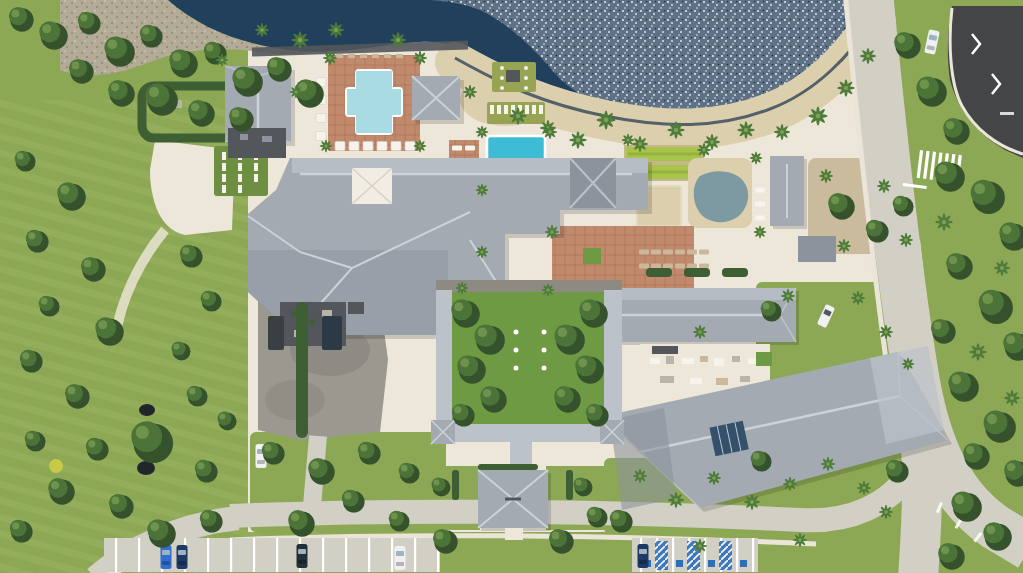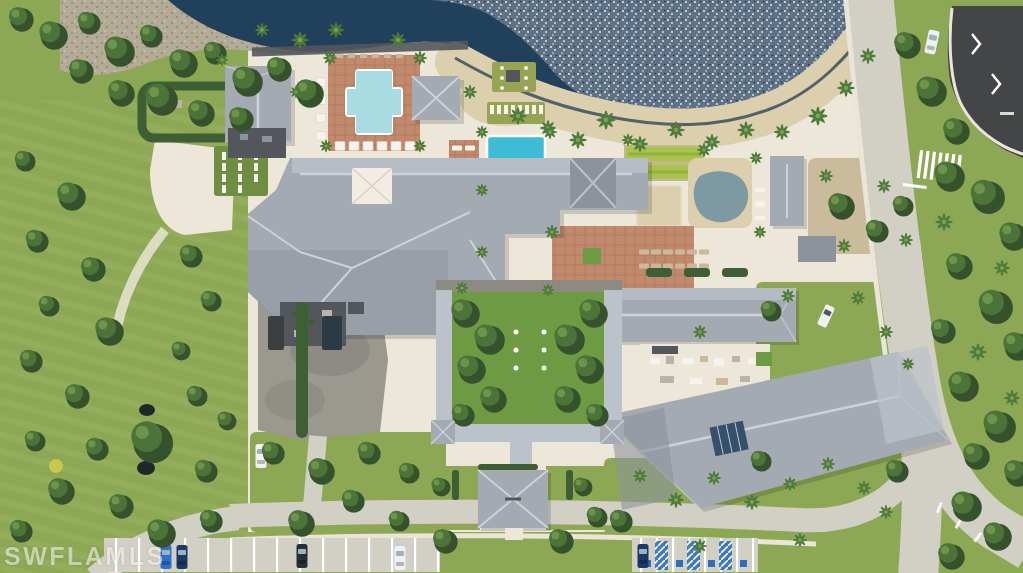"SWFLAMLS" div.watermark { html: <div>SWFLAMLS</div> -> none }
